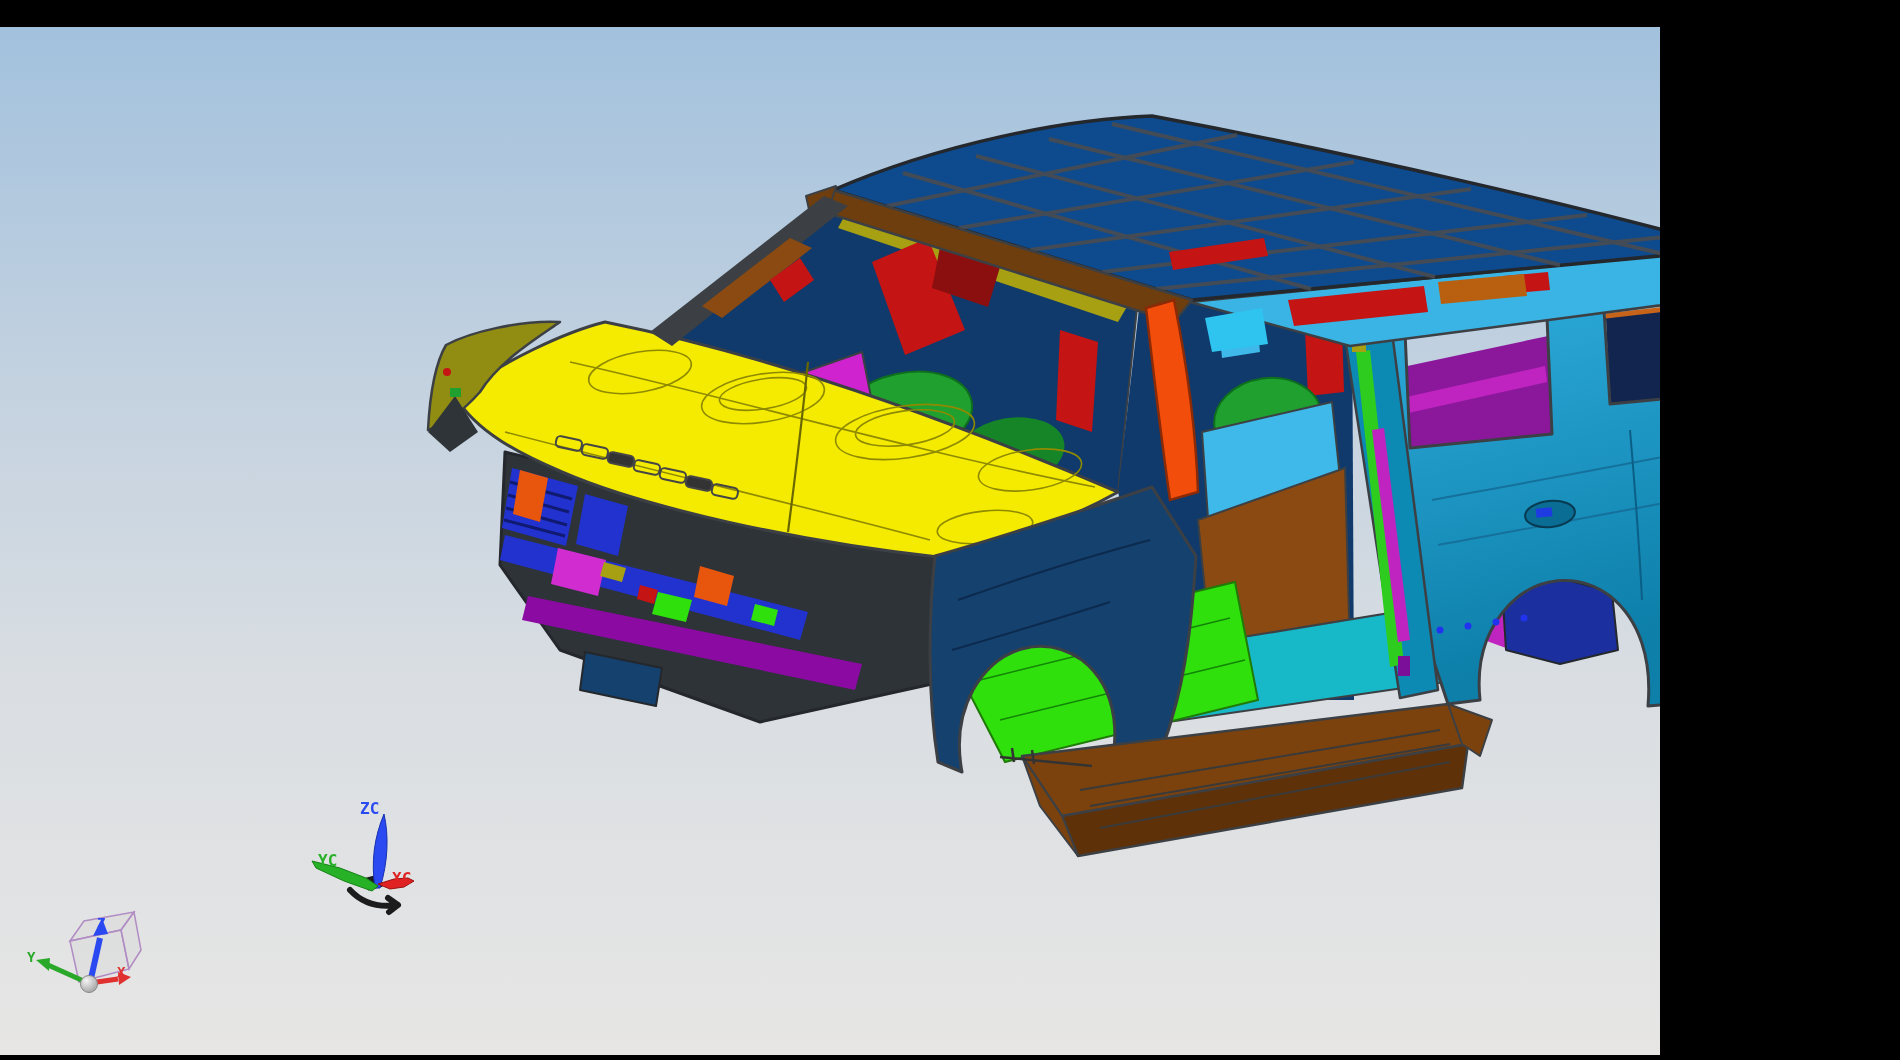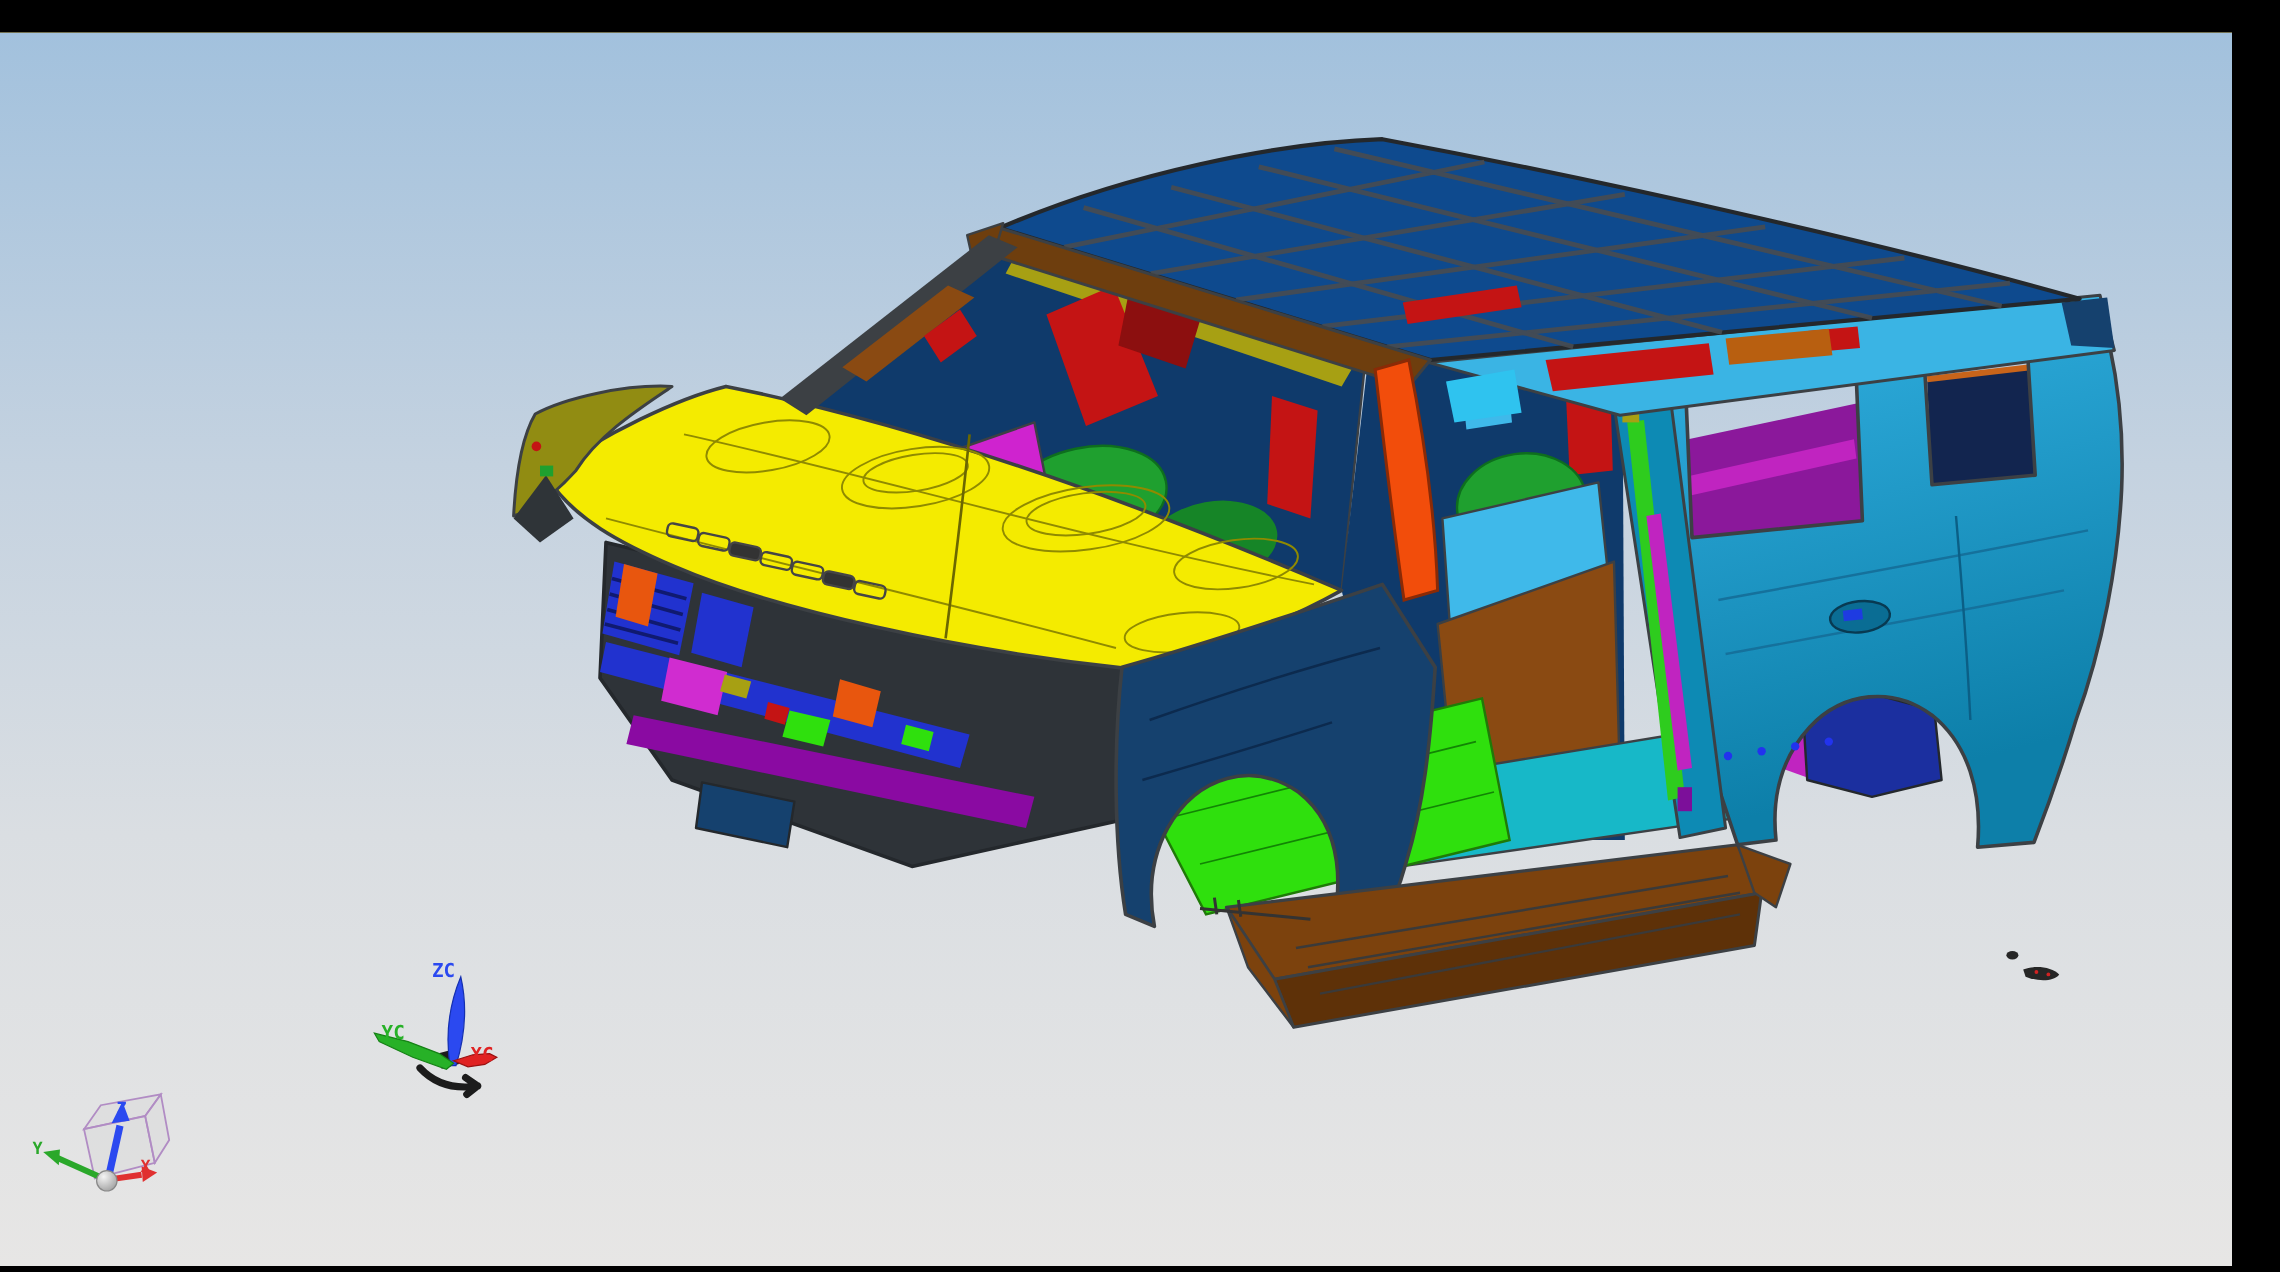"ZC" .stage { background: #eab308 -> #c4b5fd; width: 1860px -> 1660px }
